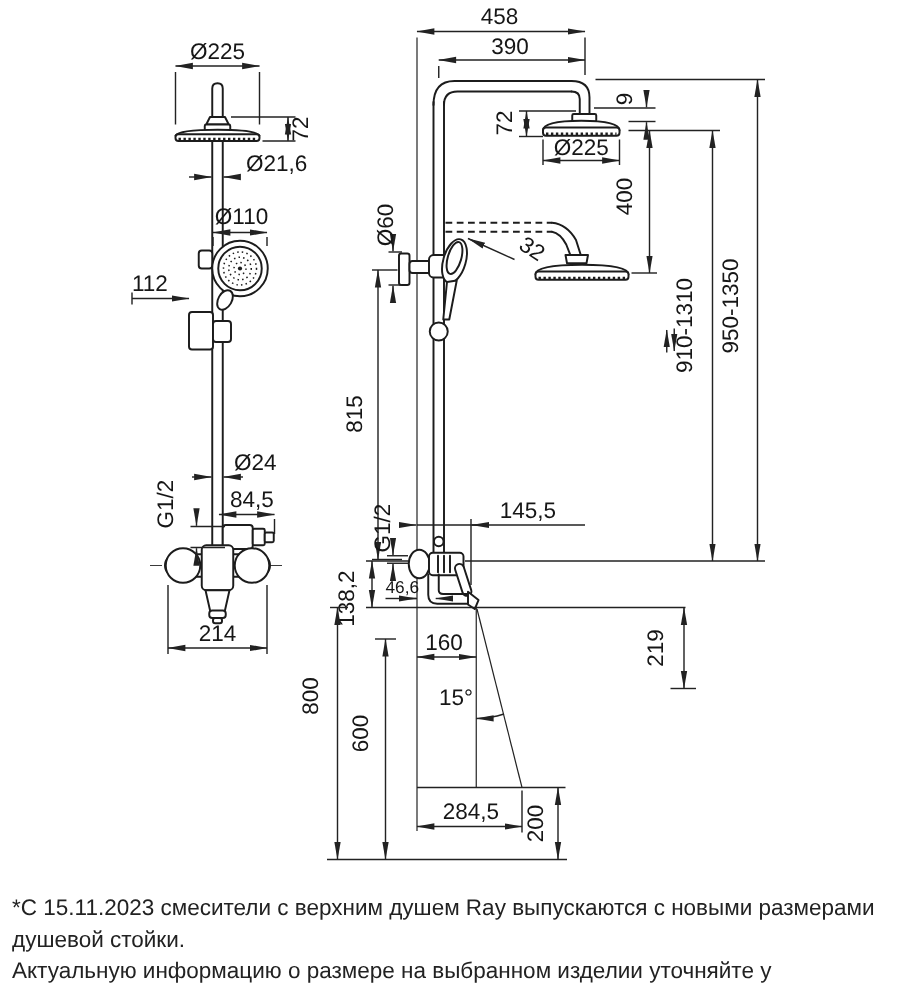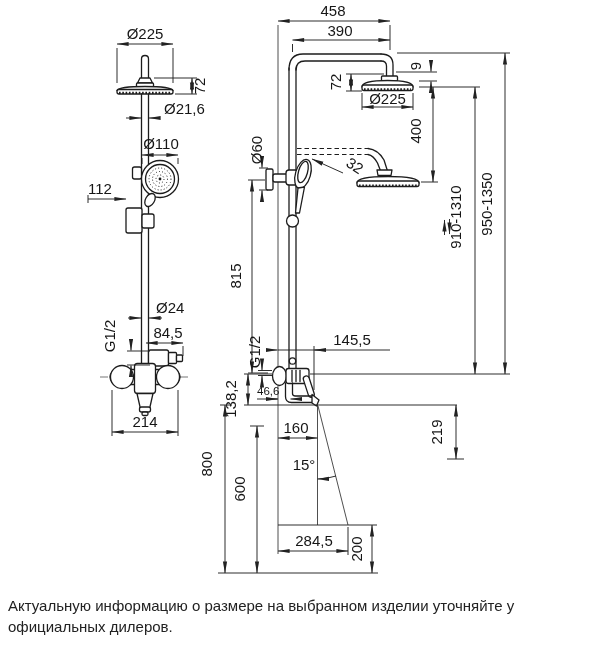"*С 15.11.2023 смесители с верхним" div { html: none -> <div>*С 15.11.2023 смесители с верхним душем Ray выпускаются с новыми размерами душевой стойки.</div> }
